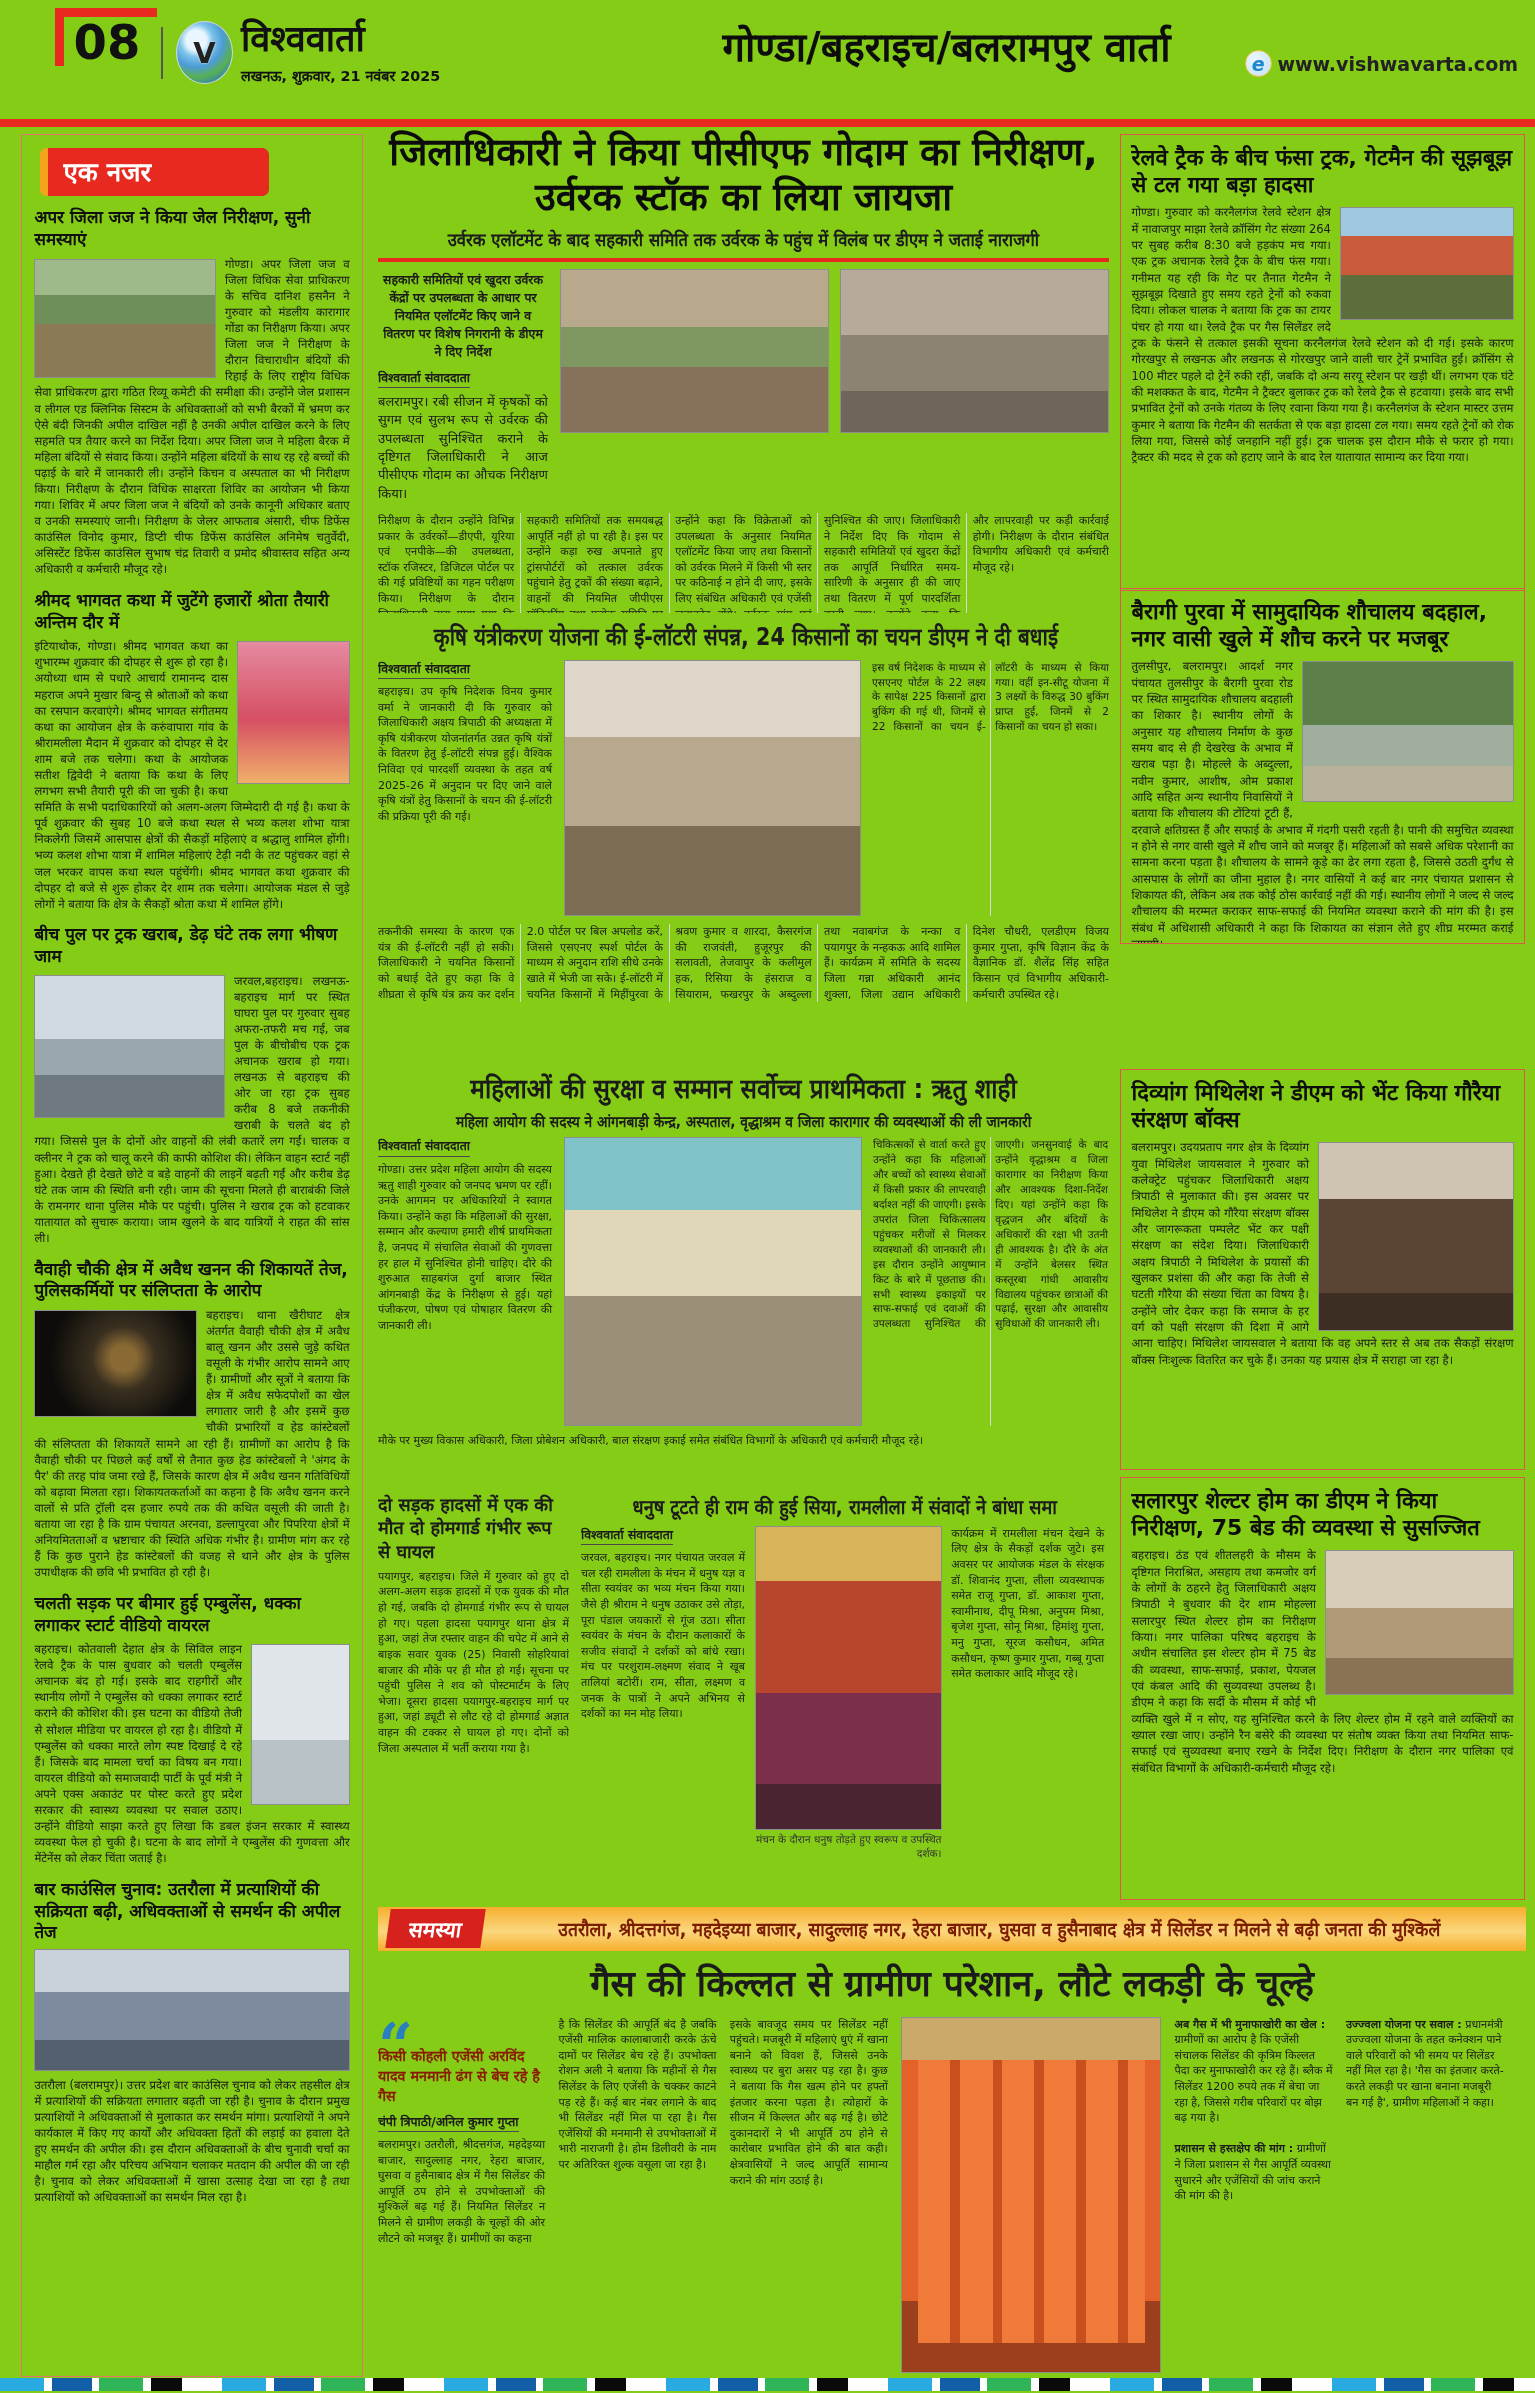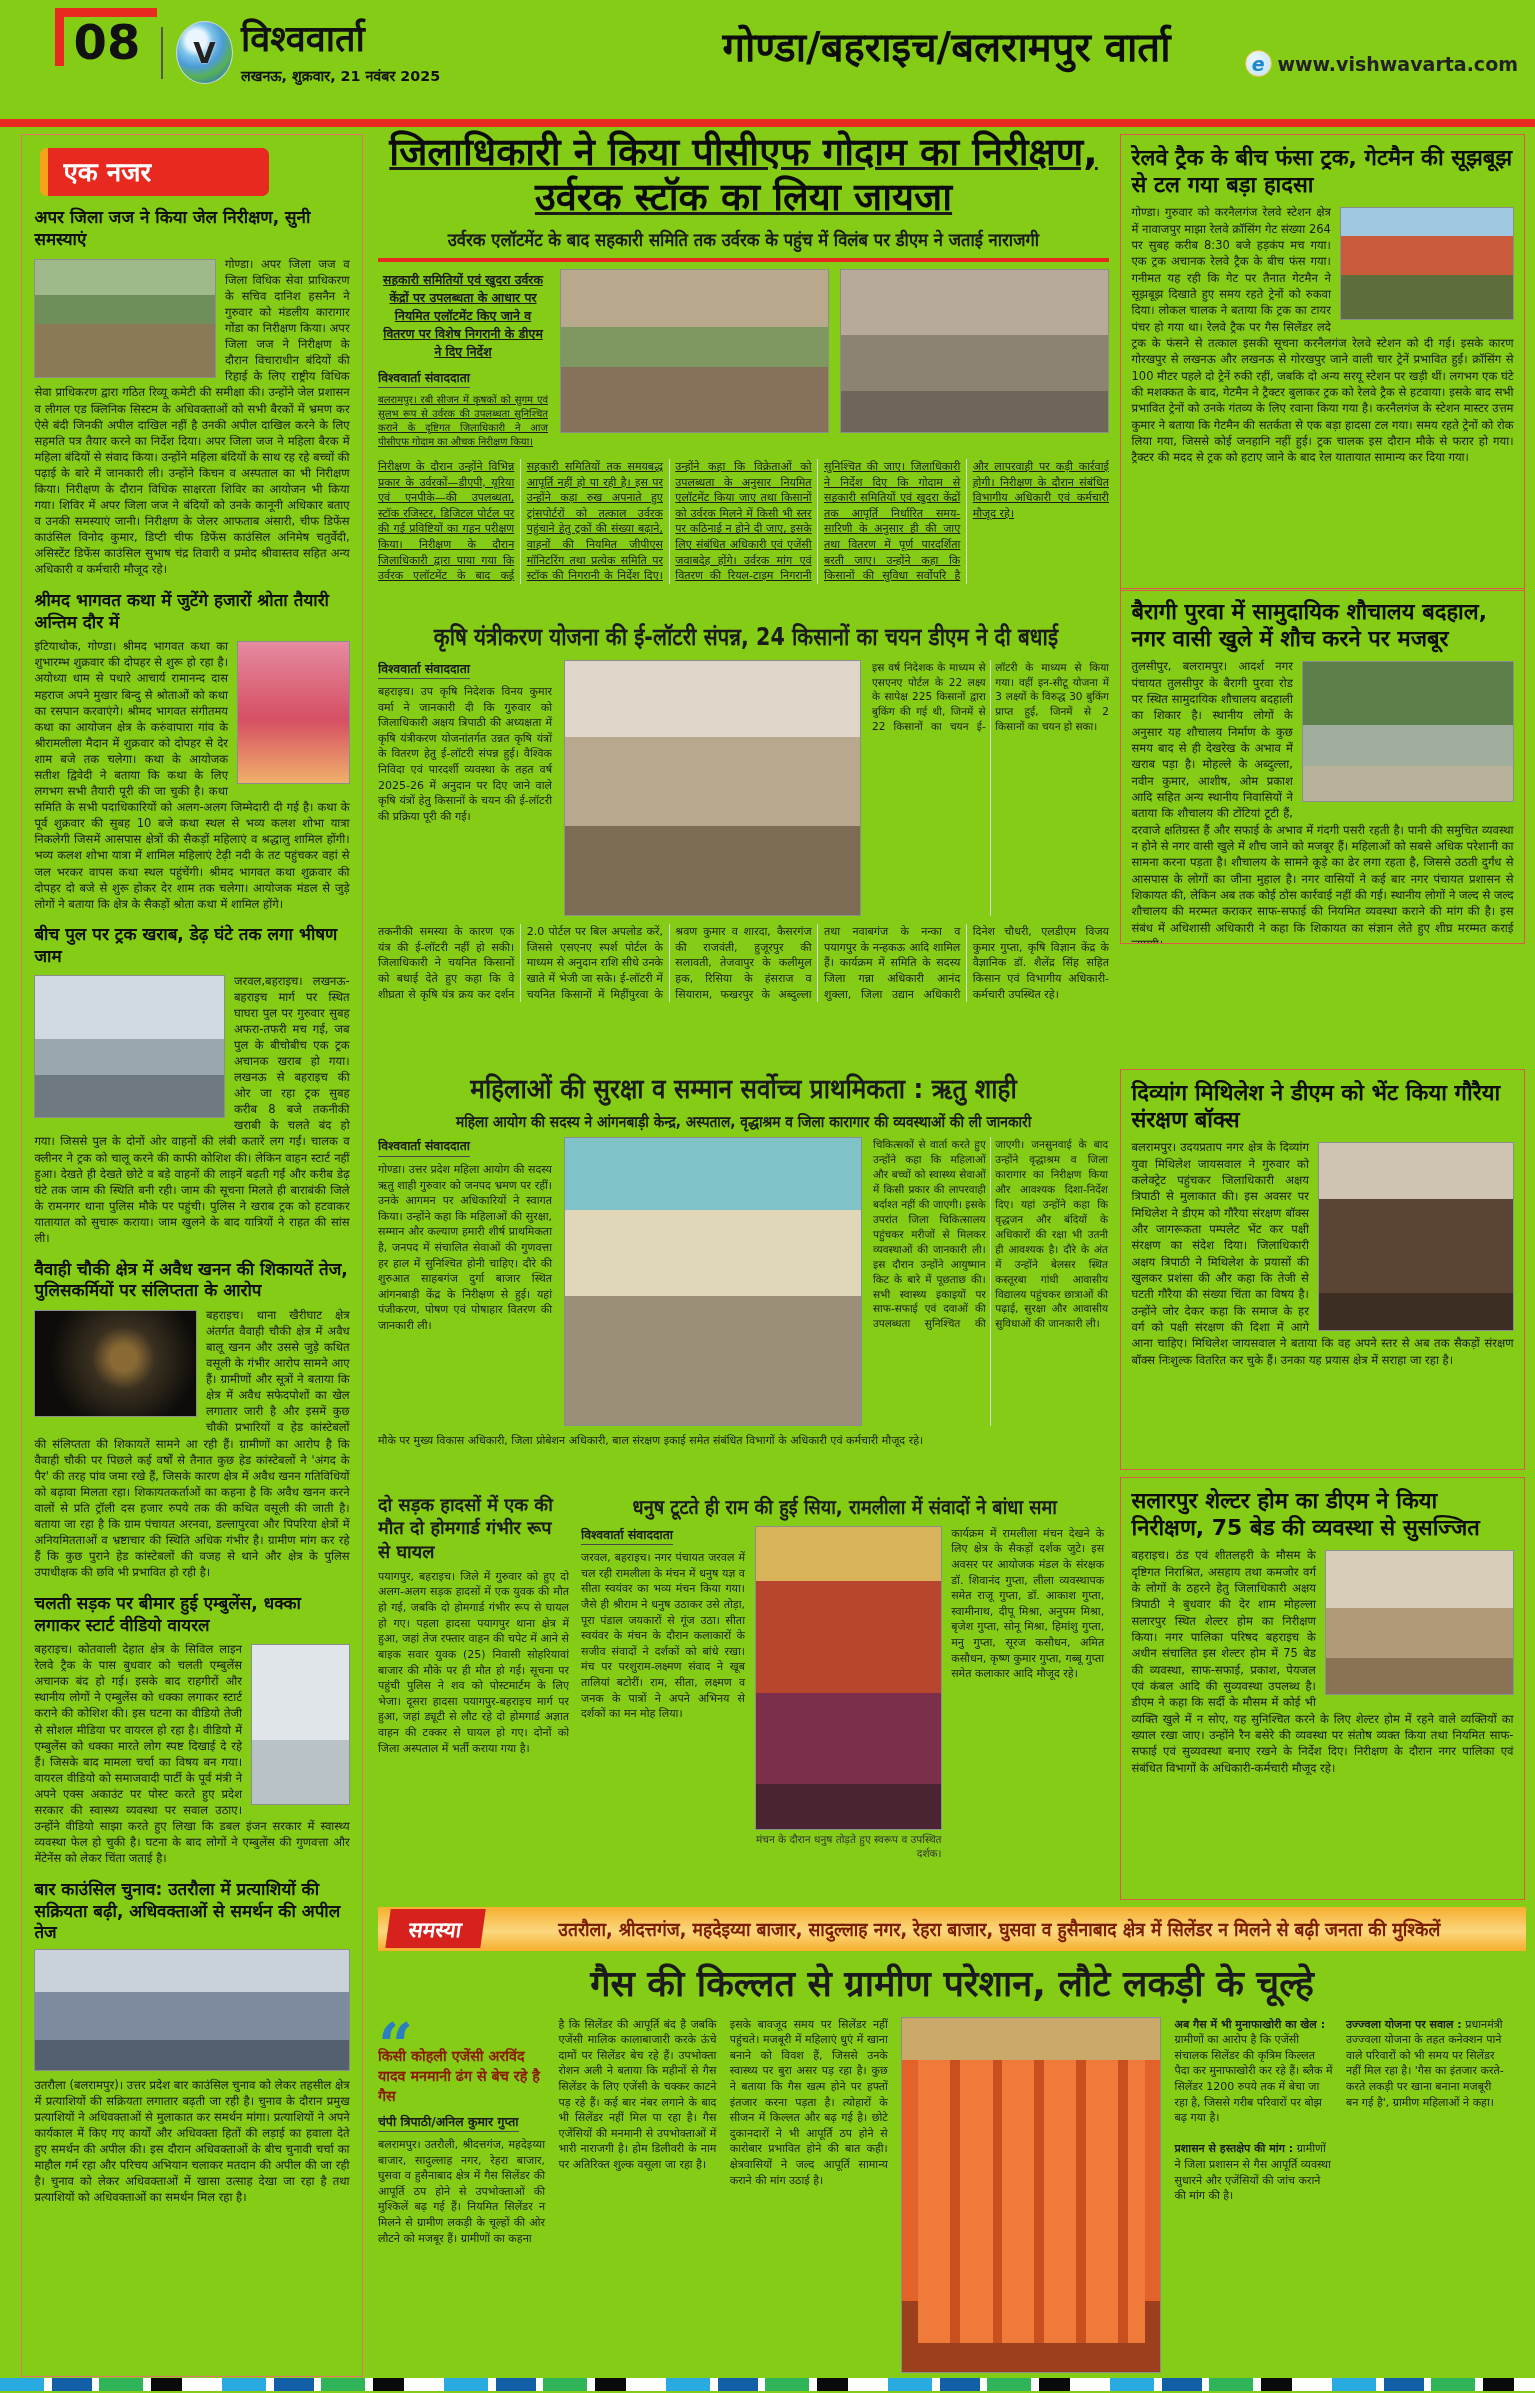"जिलाधिकारी ने किया पीसीएफ गोदाम" .main-art { text-decoration: underline -> none }
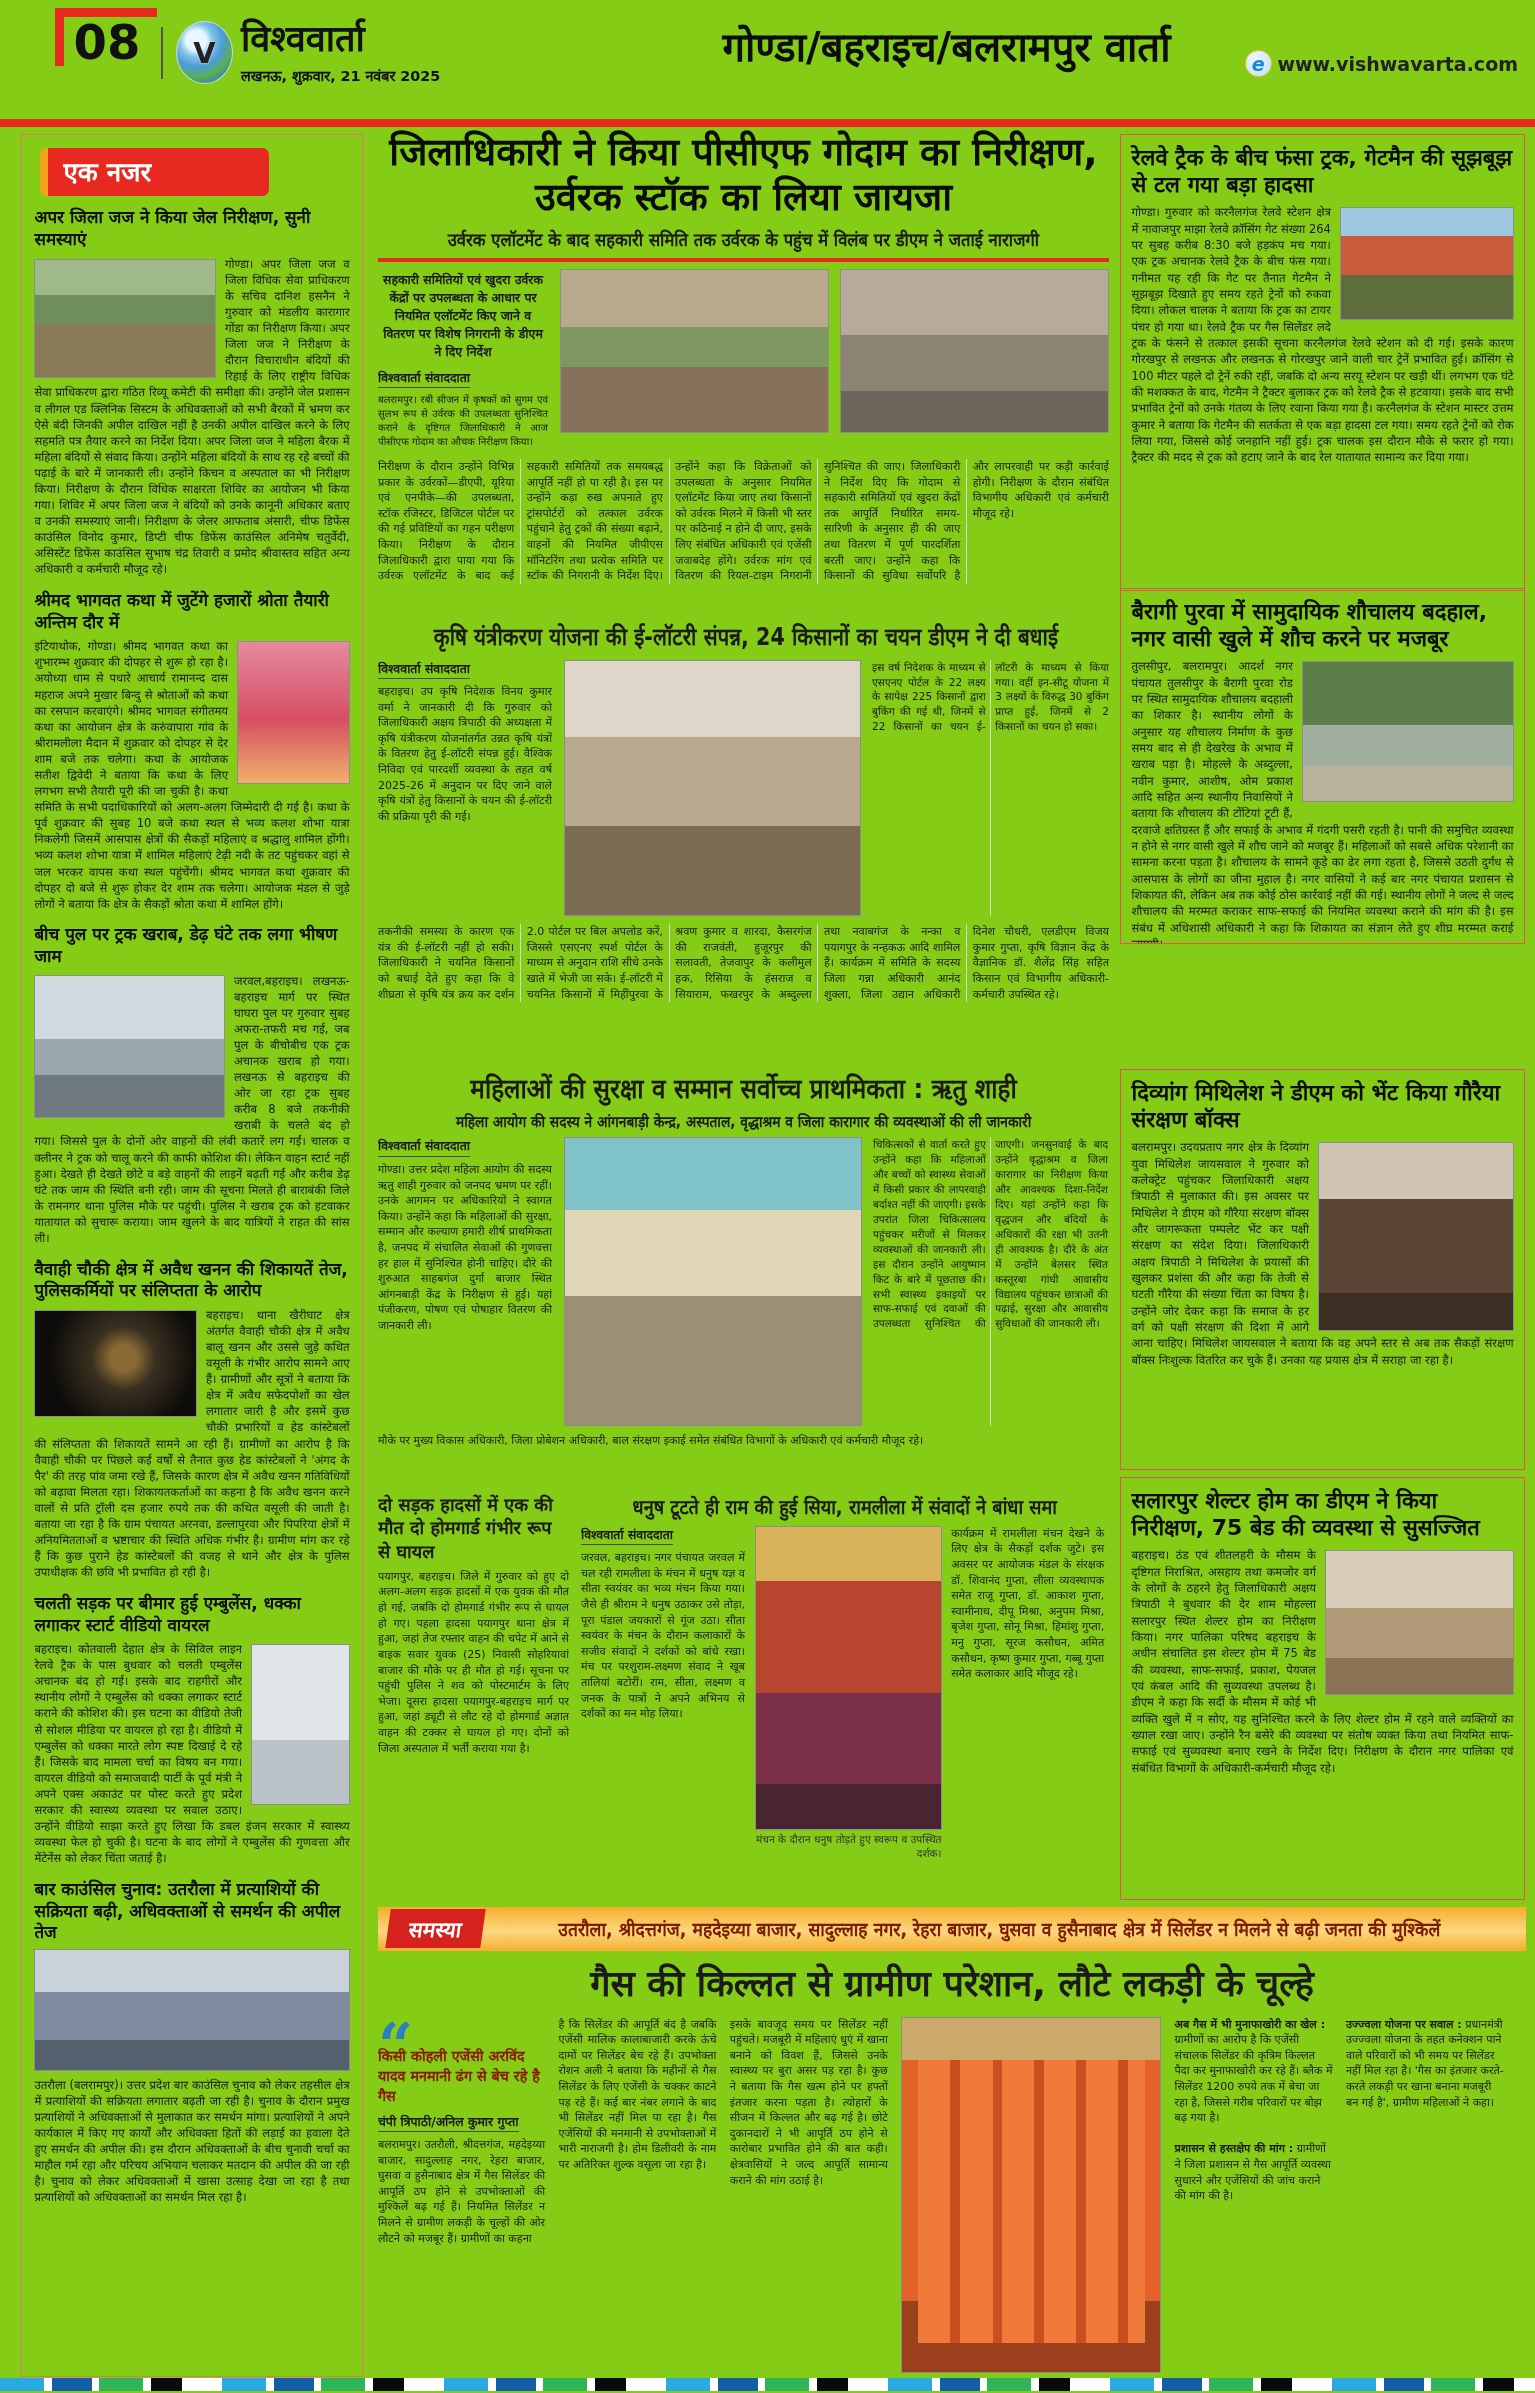"बलरामपुर। रबी सीजन में कृषकों" p.jt { font-size: 10px -> 13px }
